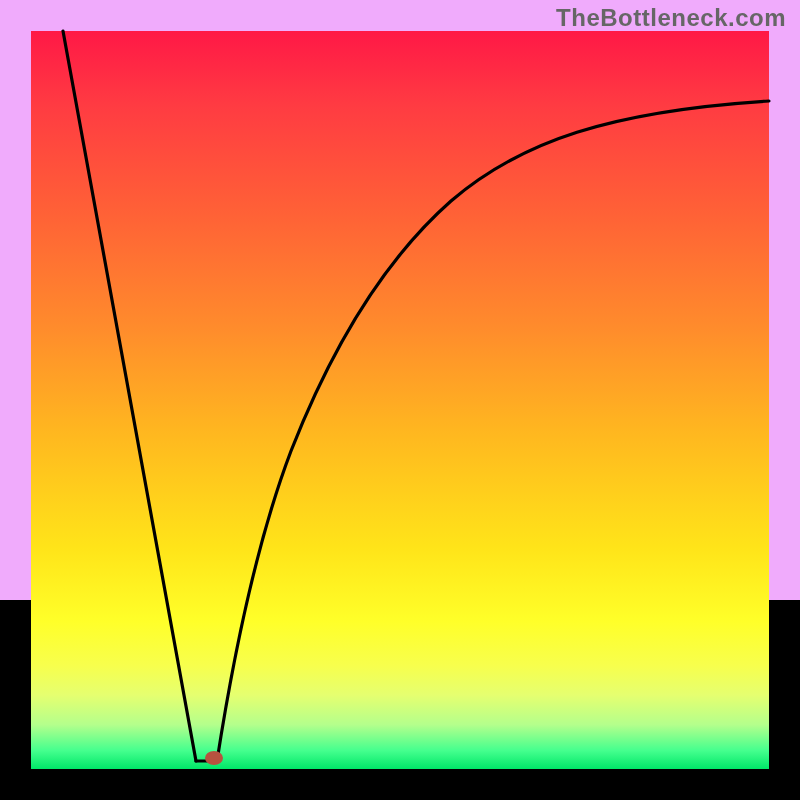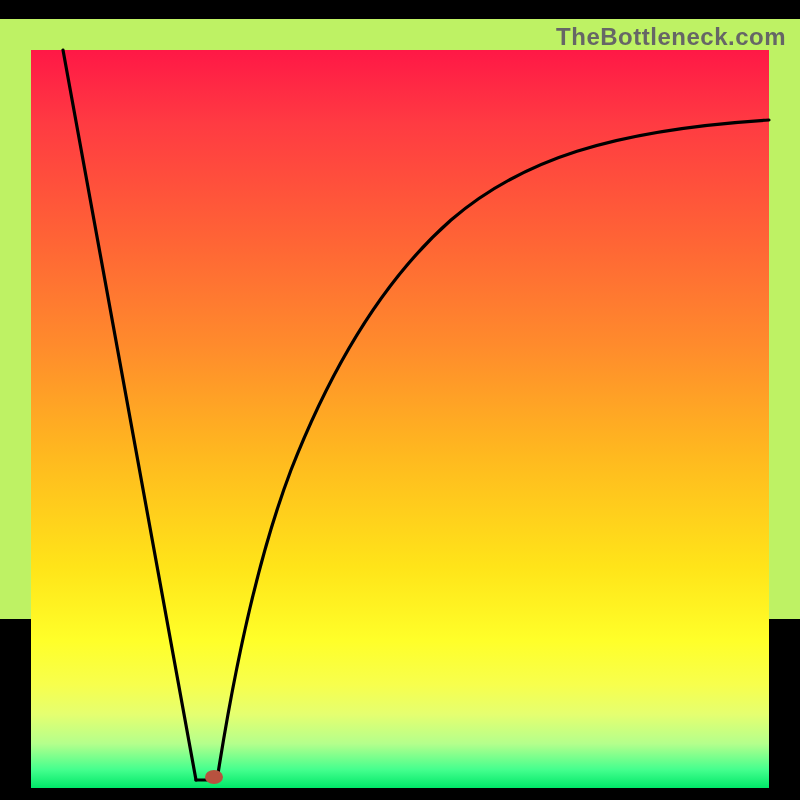"TheBottleneck.com" .frame { background: #bef264 -> #f0abfc; margin-top: 19px -> none }
